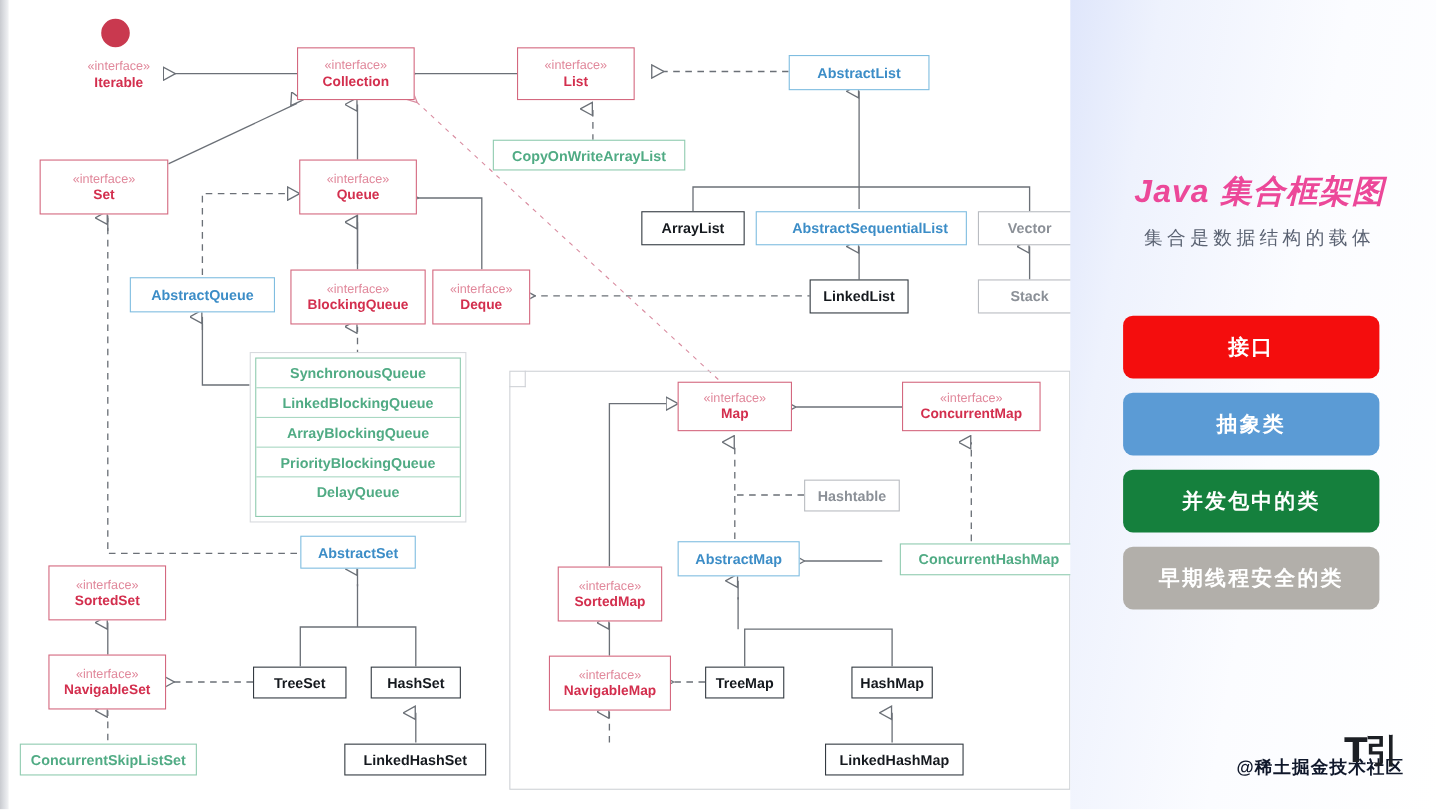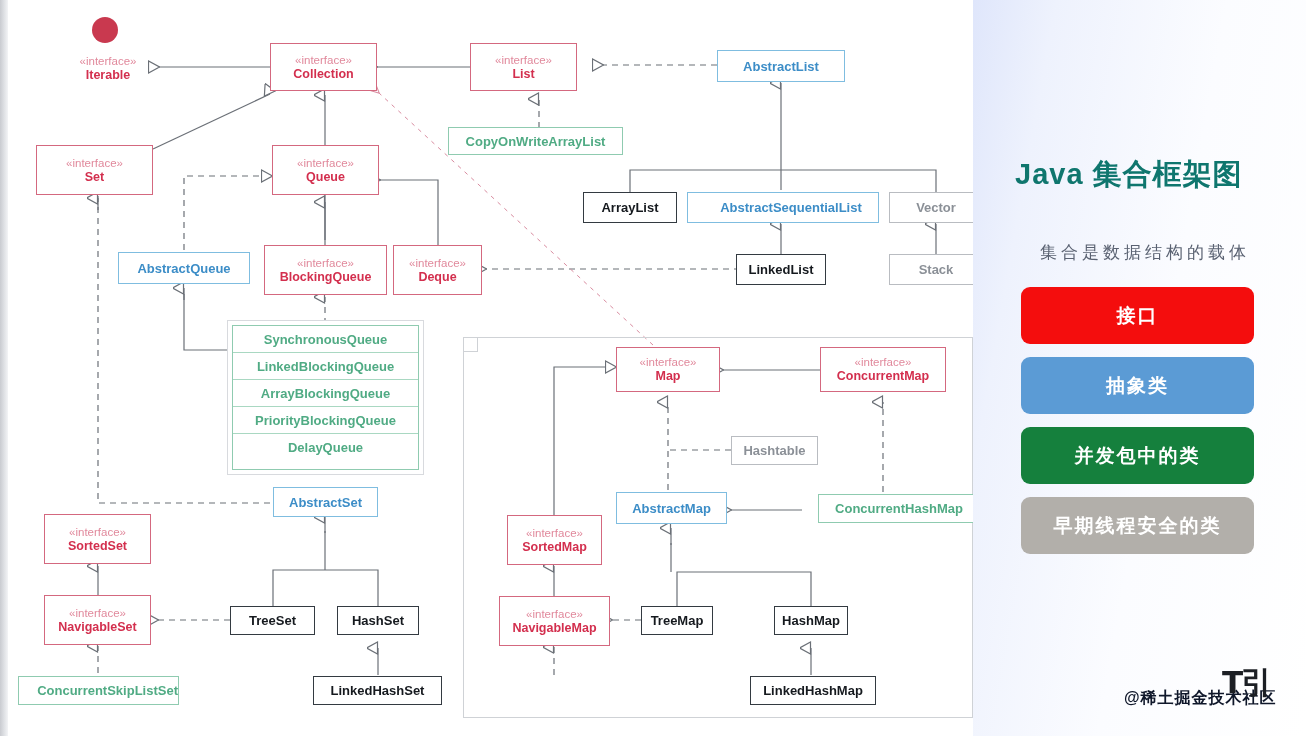"Java 集合框架图" .side-title { color: #0f766e -> #ec4899; font-style: none -> italic; text-align: none -> center }
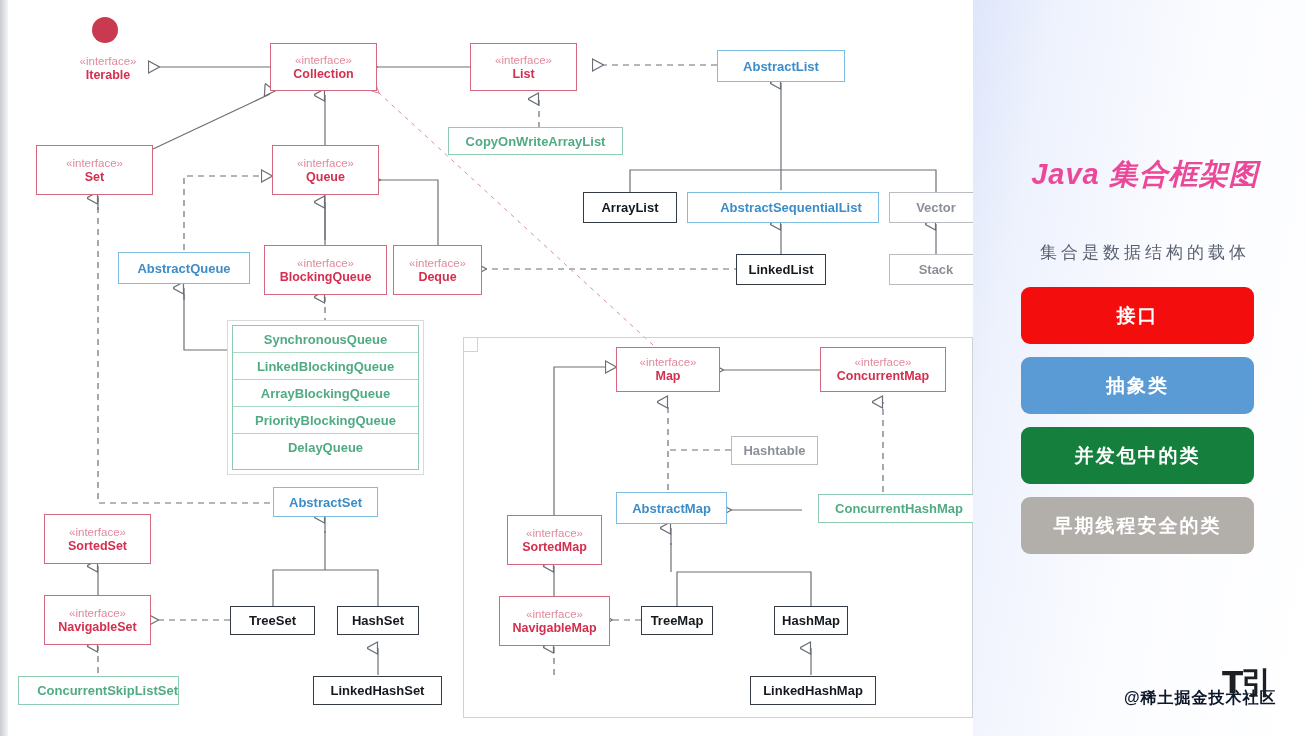"集合是数据结构的载体" .side-sub { margin-top: 36px -> none }
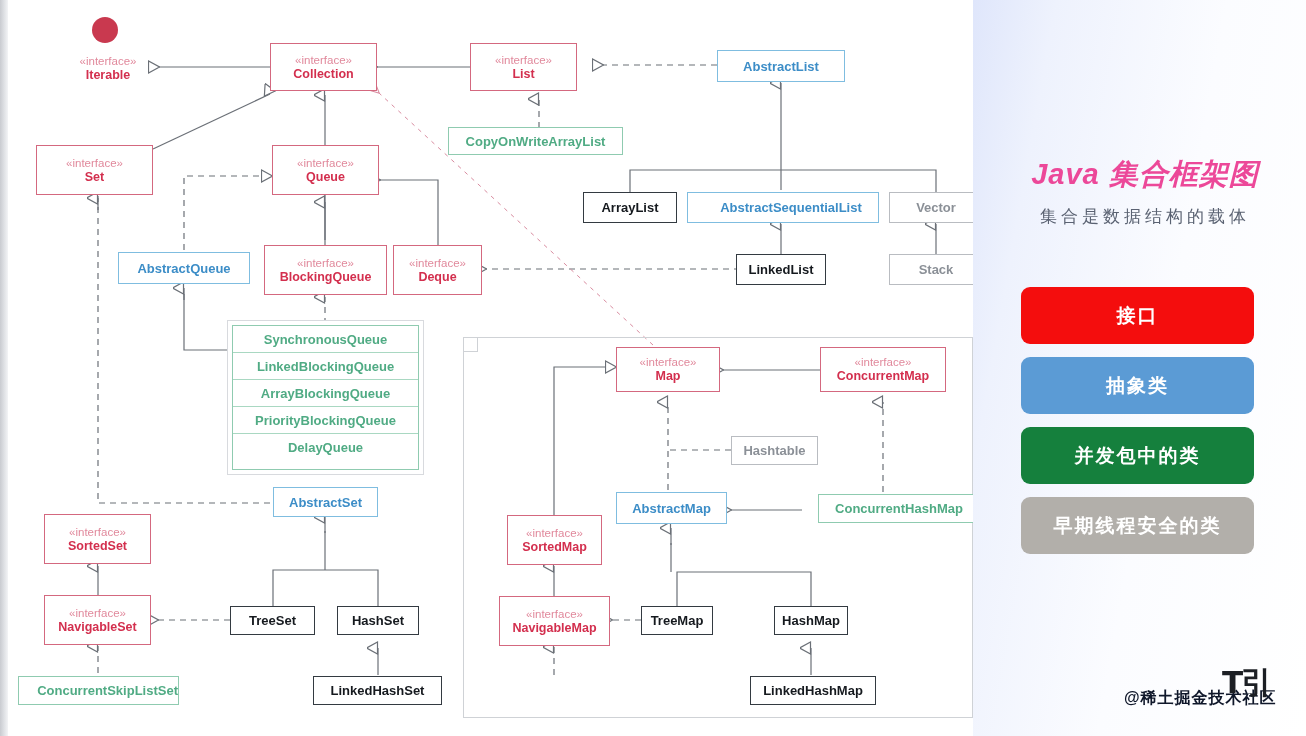"ConcurrentSkipListSet" div.node { align-items: flex-end -> none }
